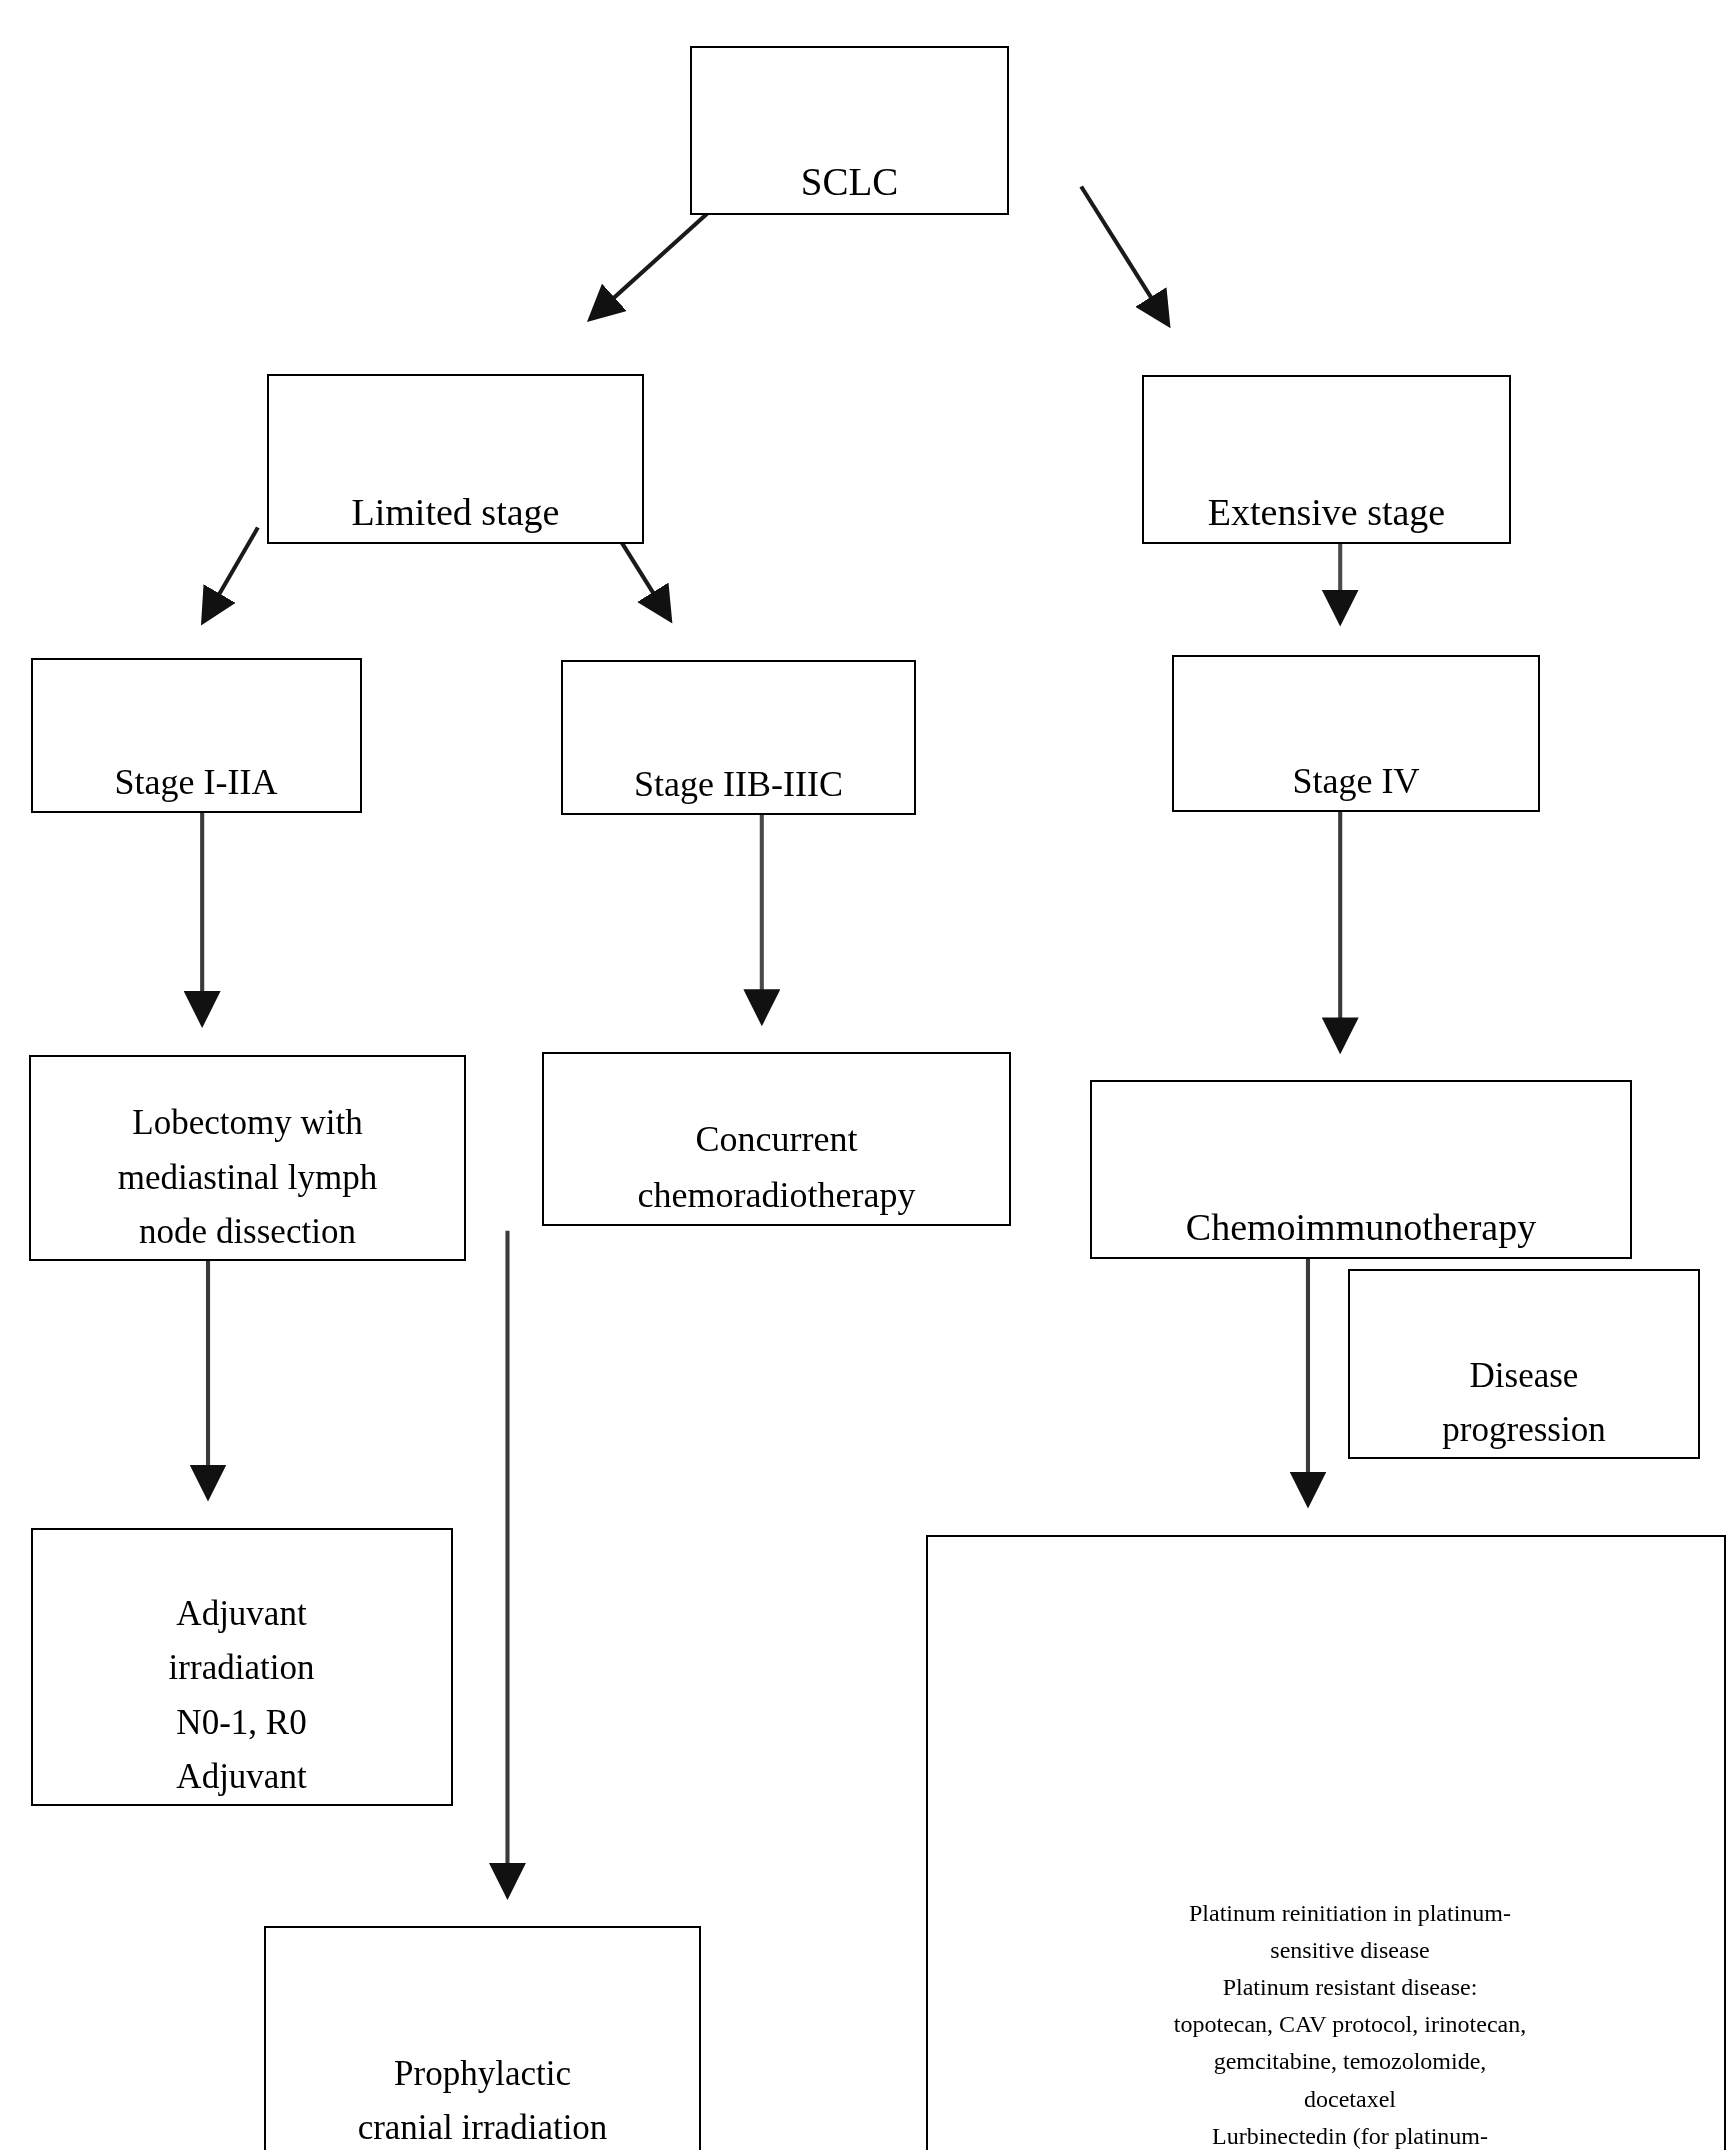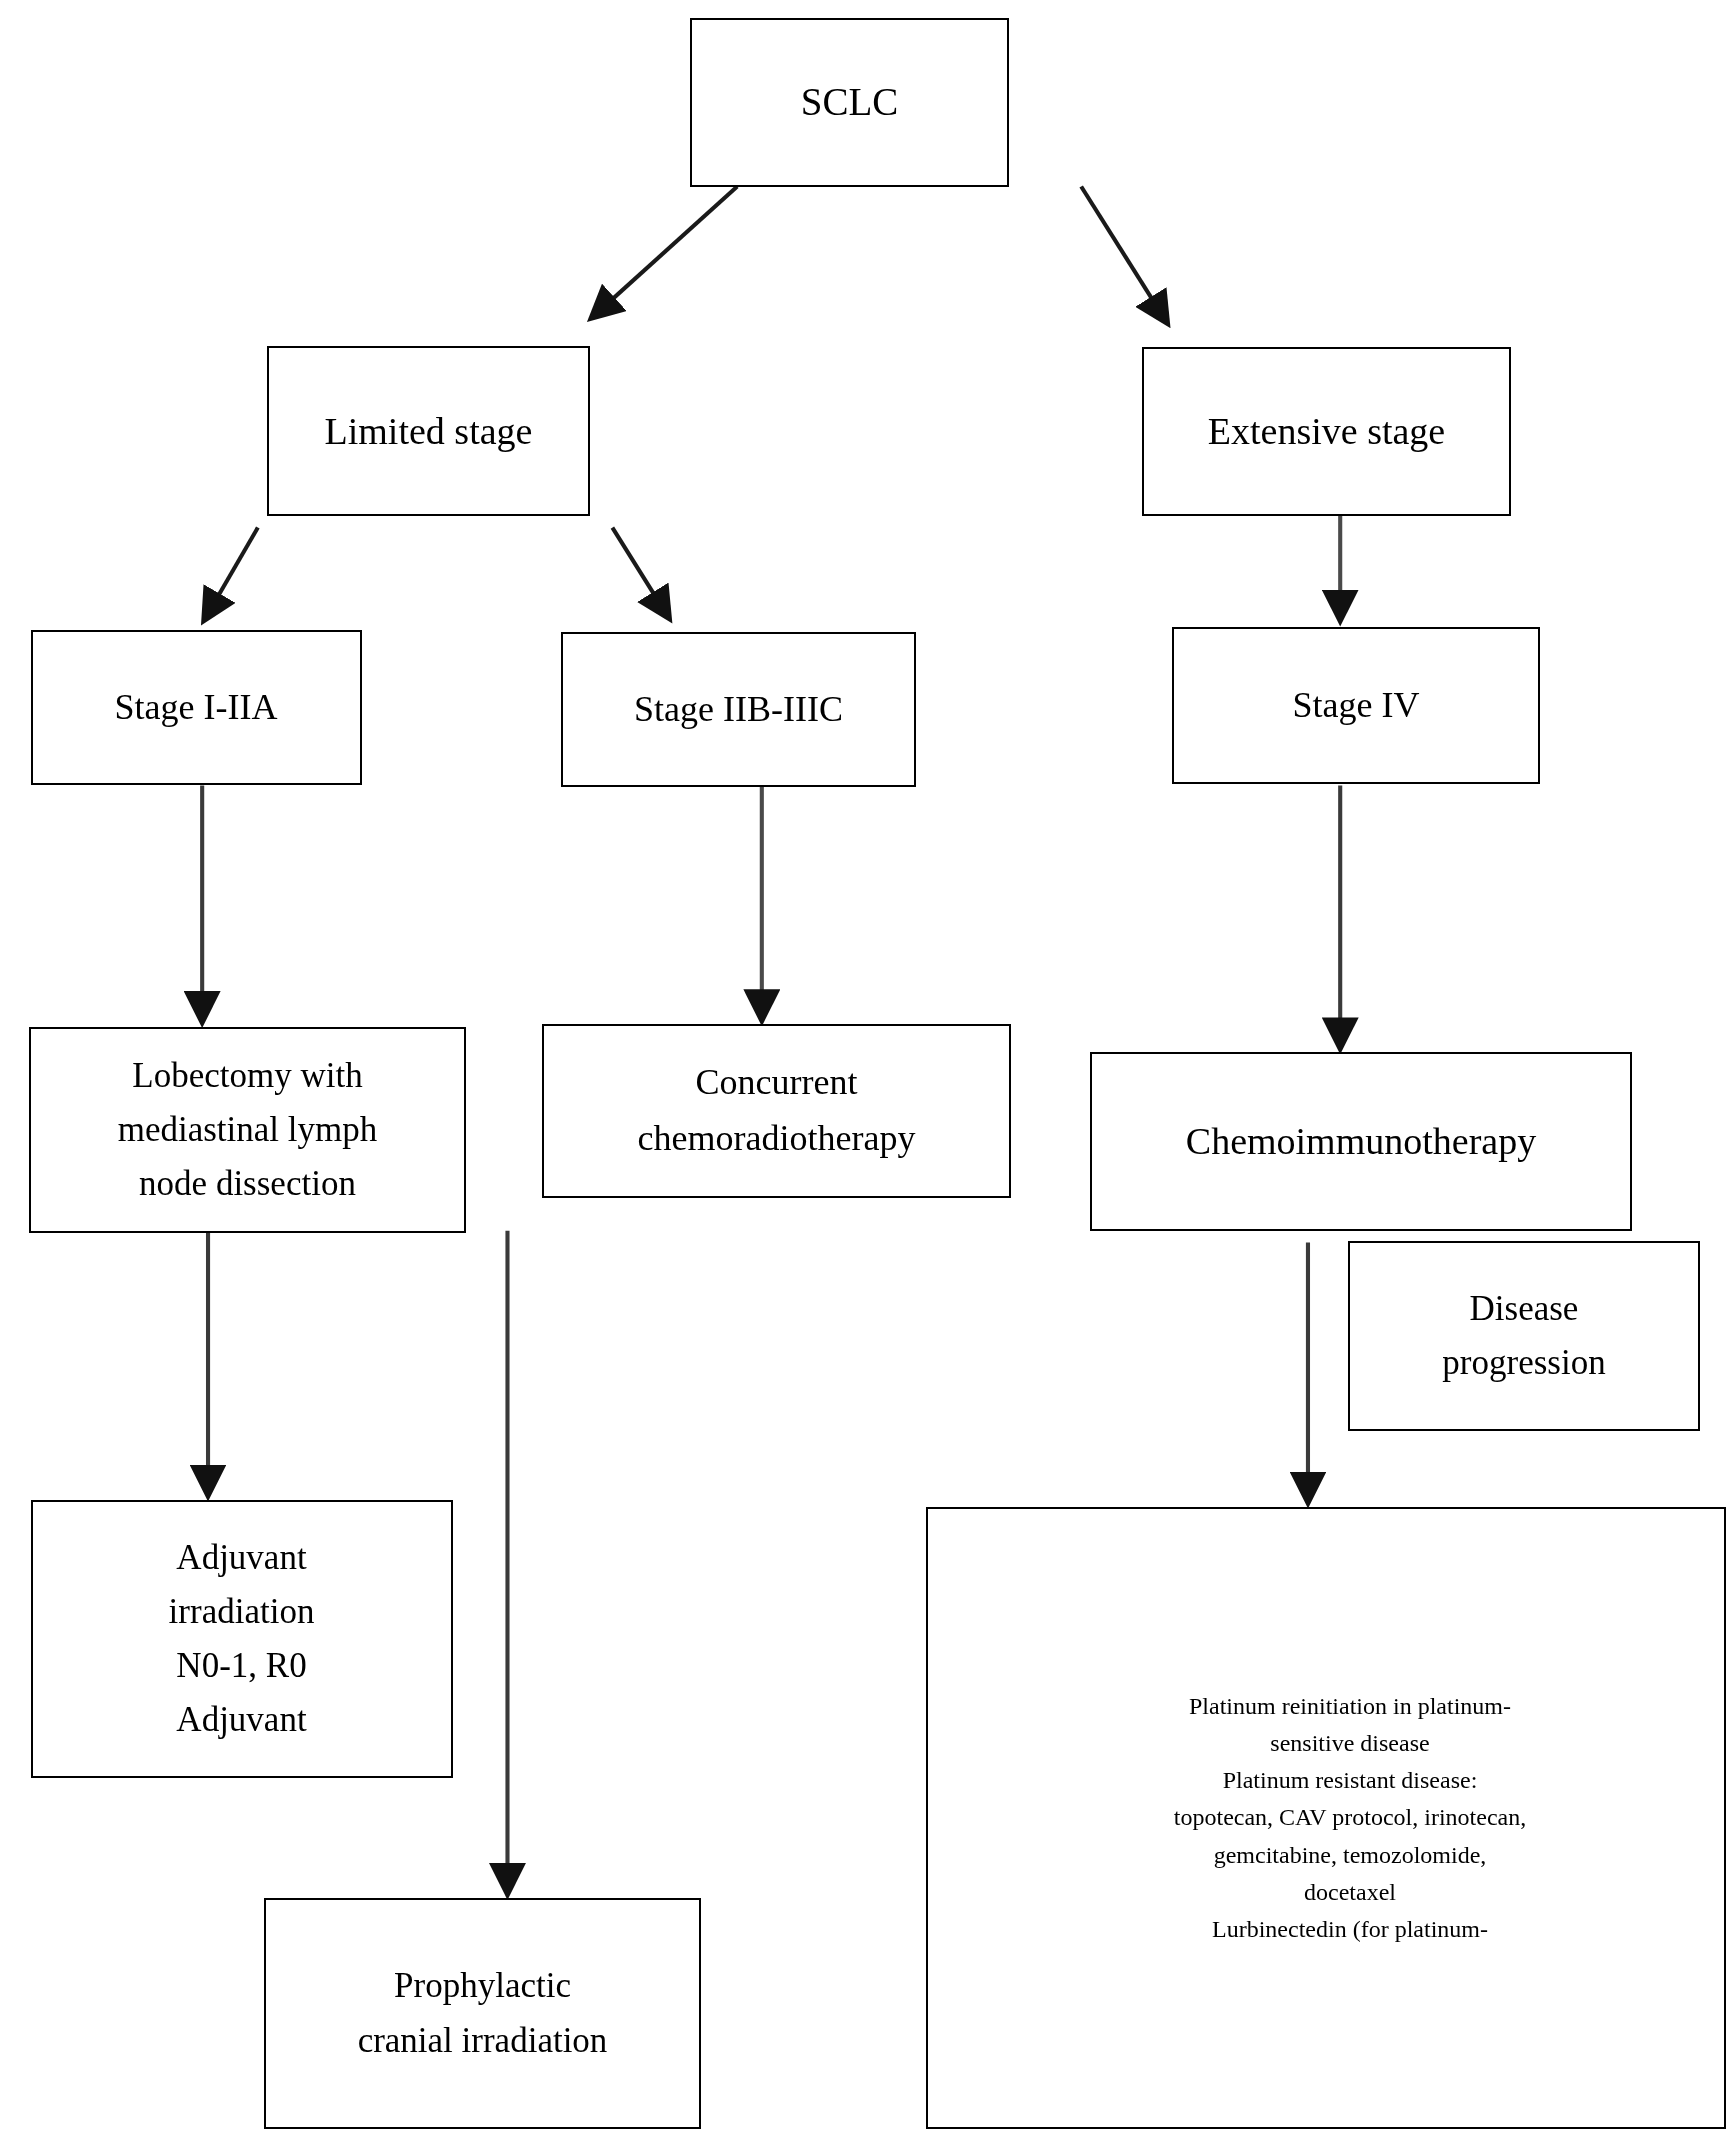"SCLC" .node { justify-content: center -> flex-end; margin-top: none -> 28px }
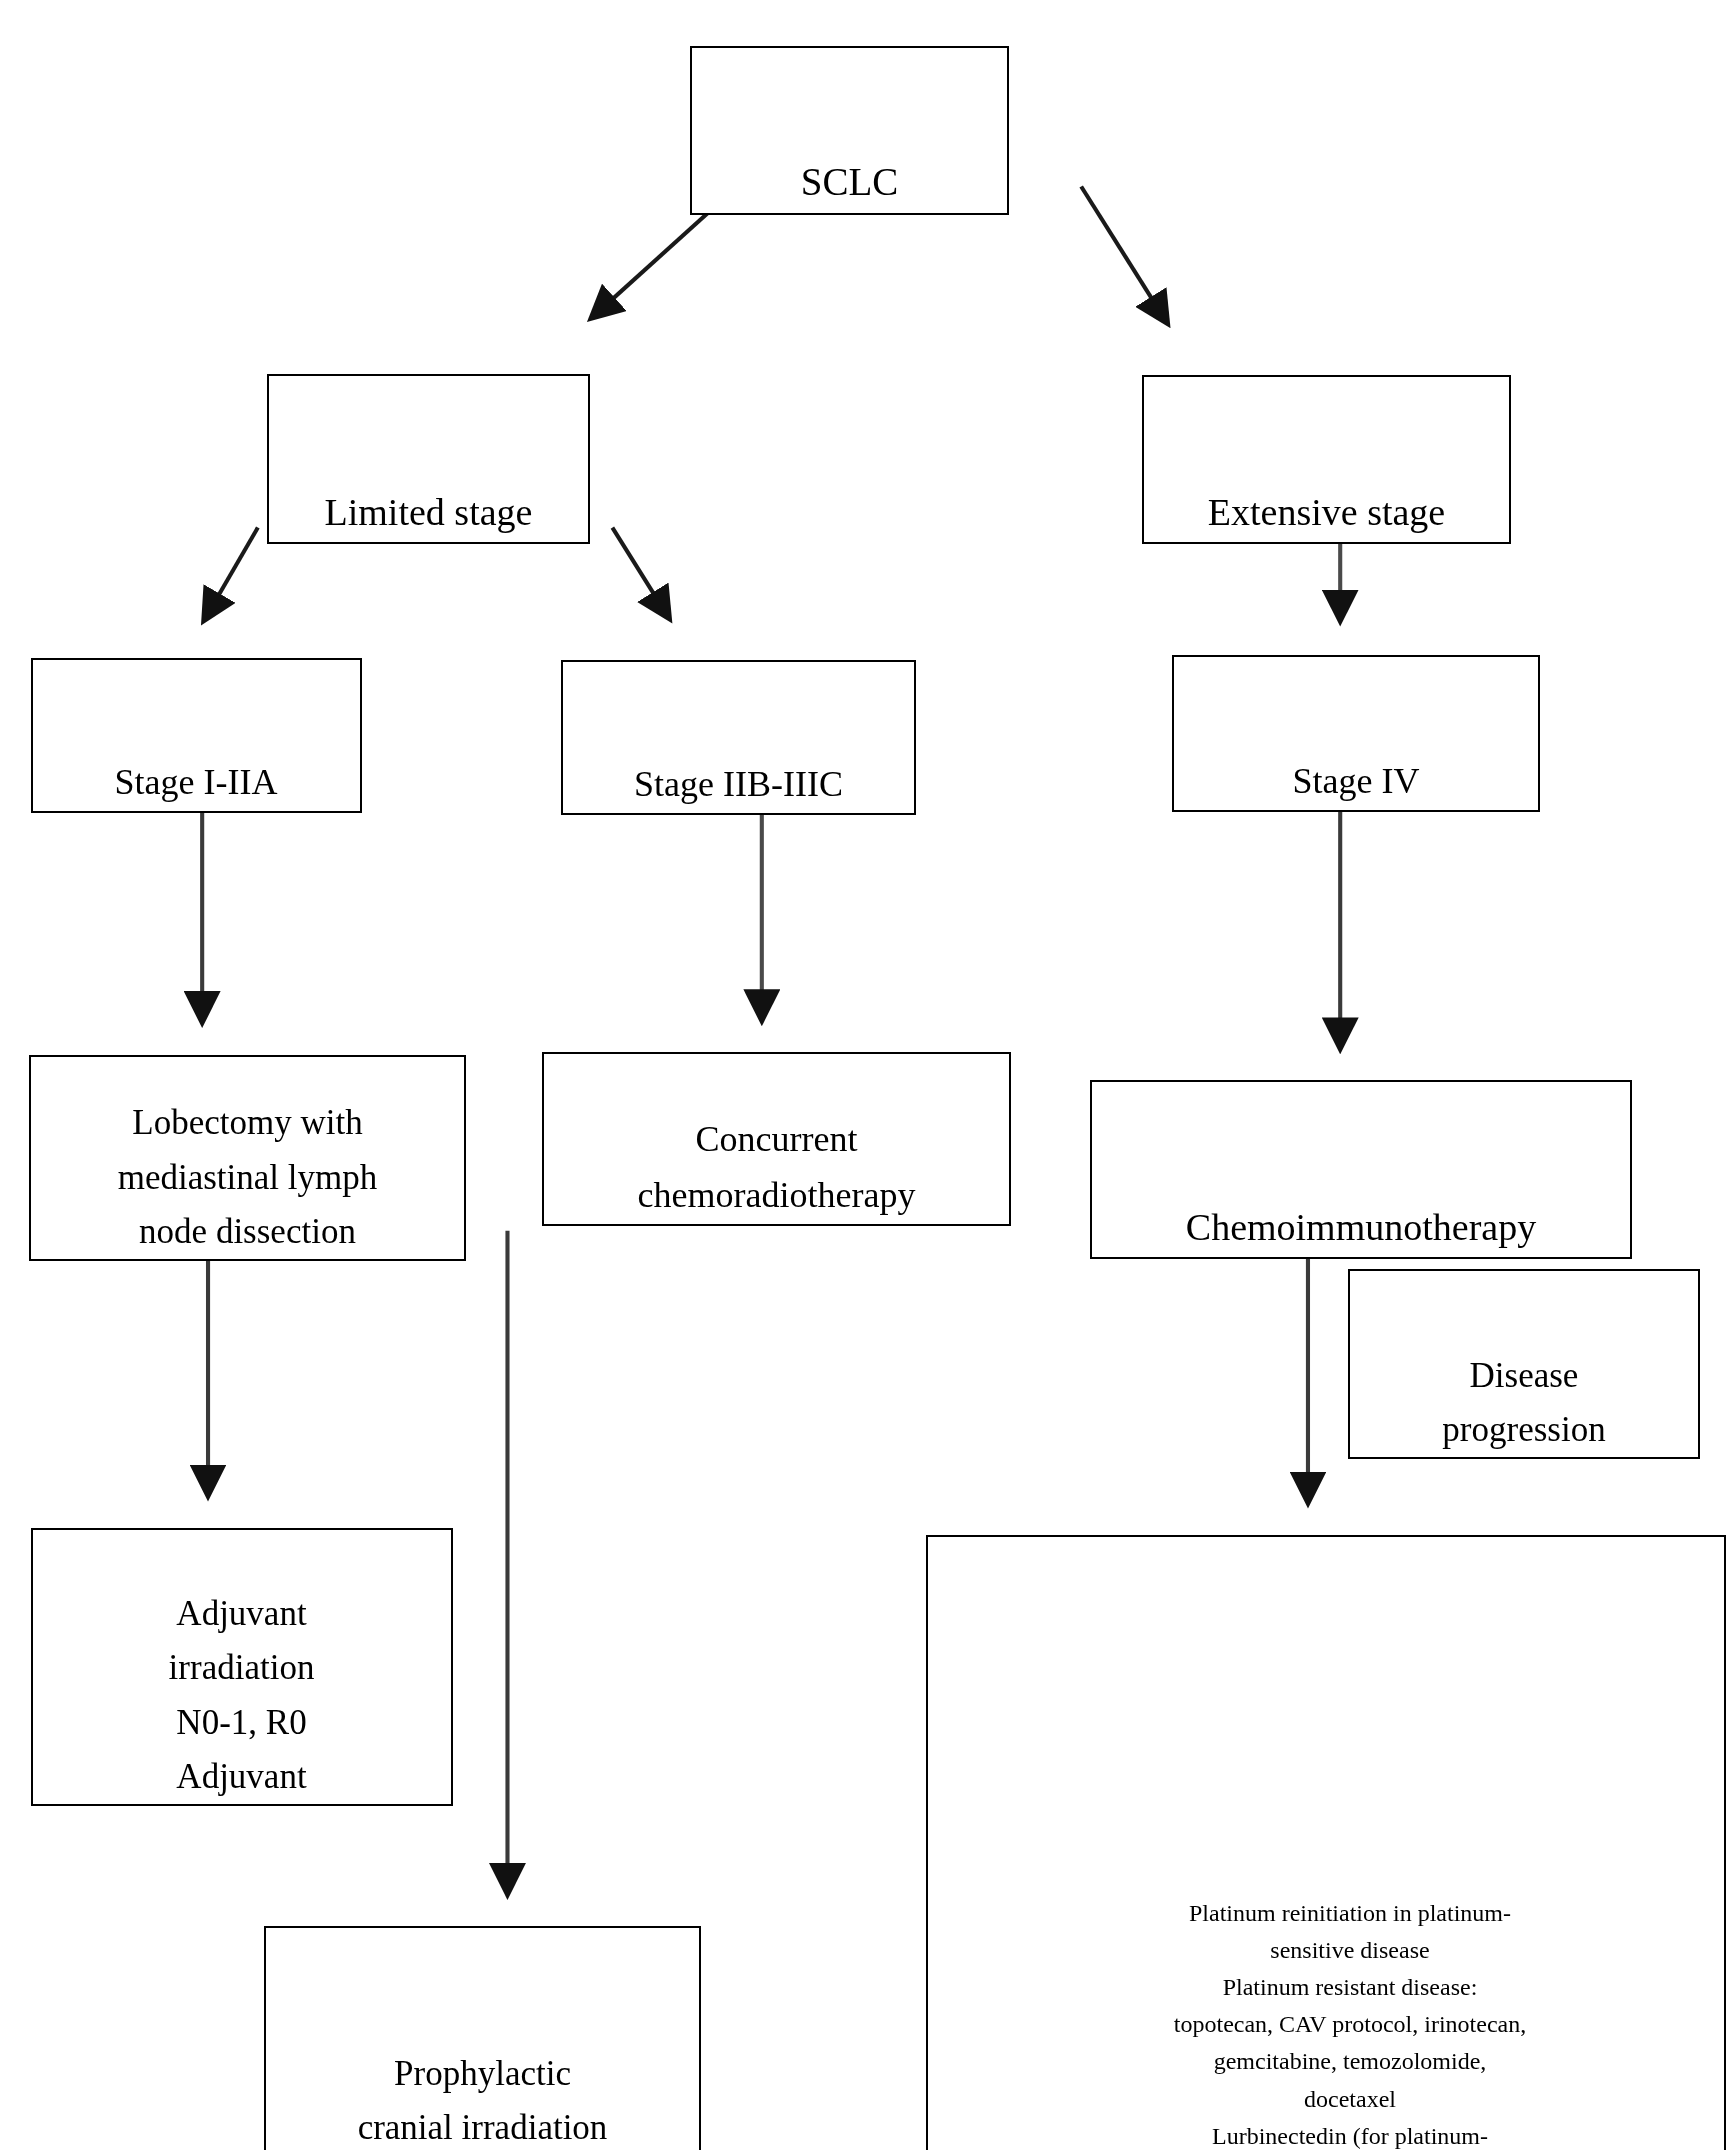"Limited stage" div.node { width: 323px -> 377px }
